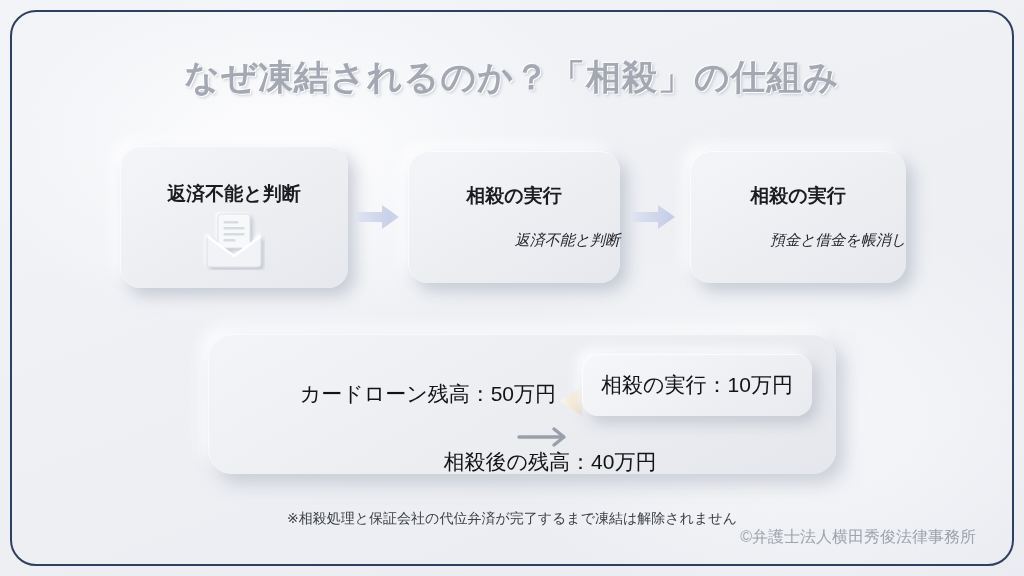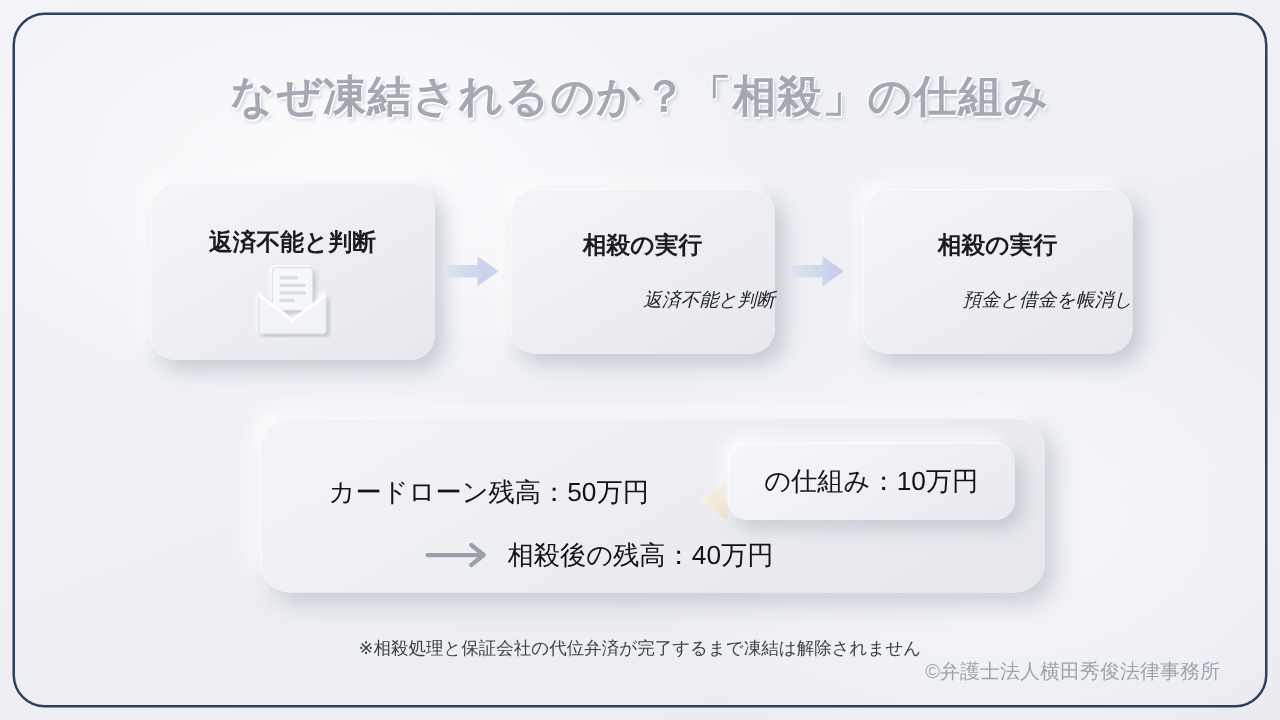"カードローン残高：50万円" #loan-balance-label { text-align: center -> right }
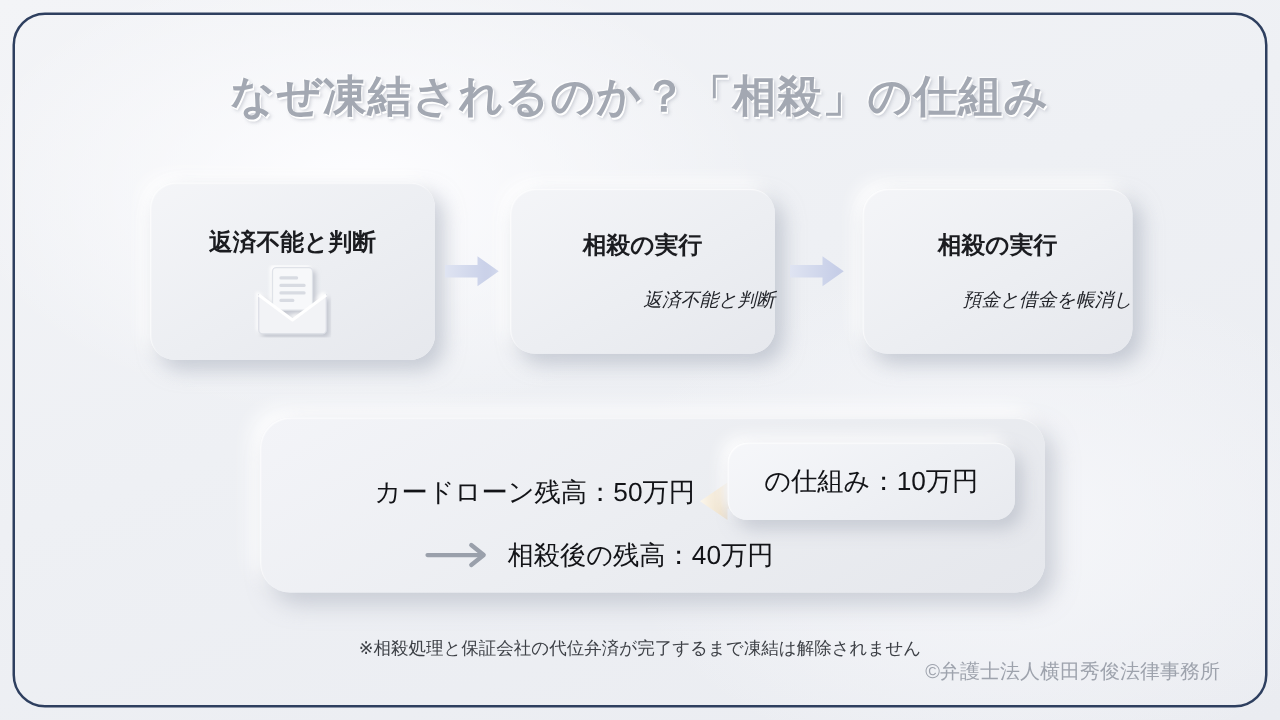"の仕組み：10万円" span { text: の仕組み -> 相殺の実行 }
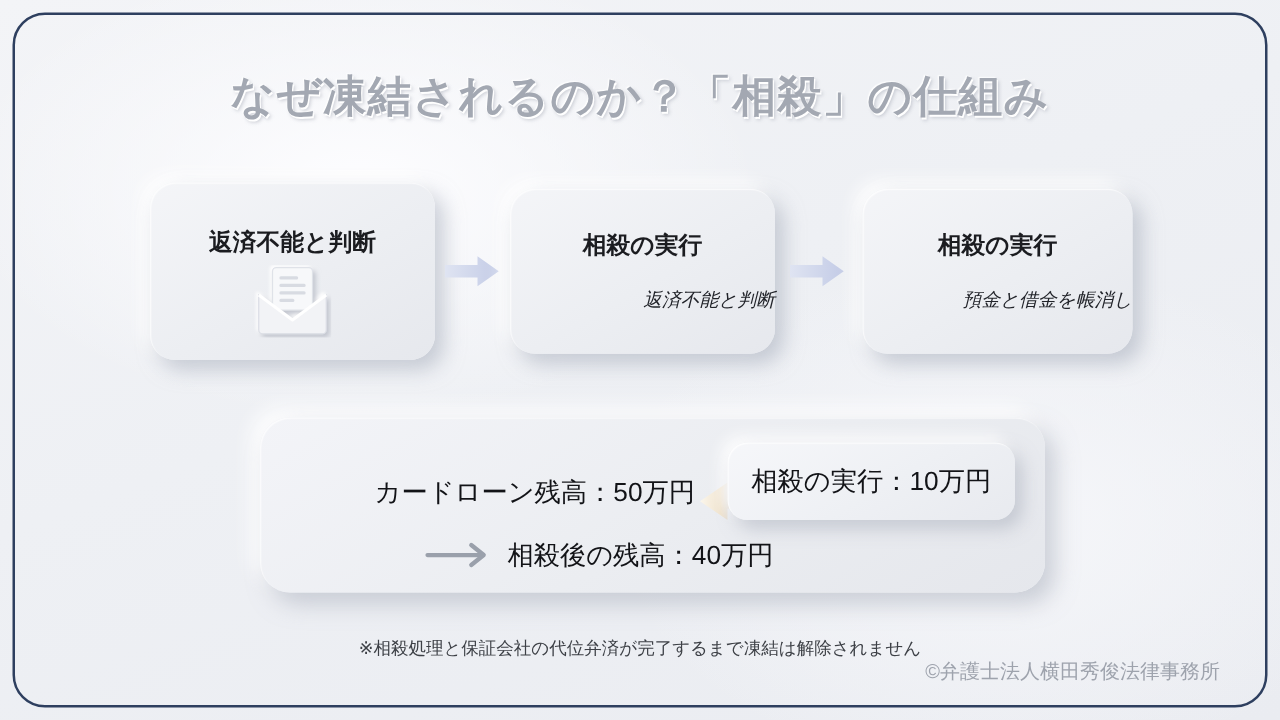"相殺後の残高：40万円" #result-row { flex-direction: none -> column }
